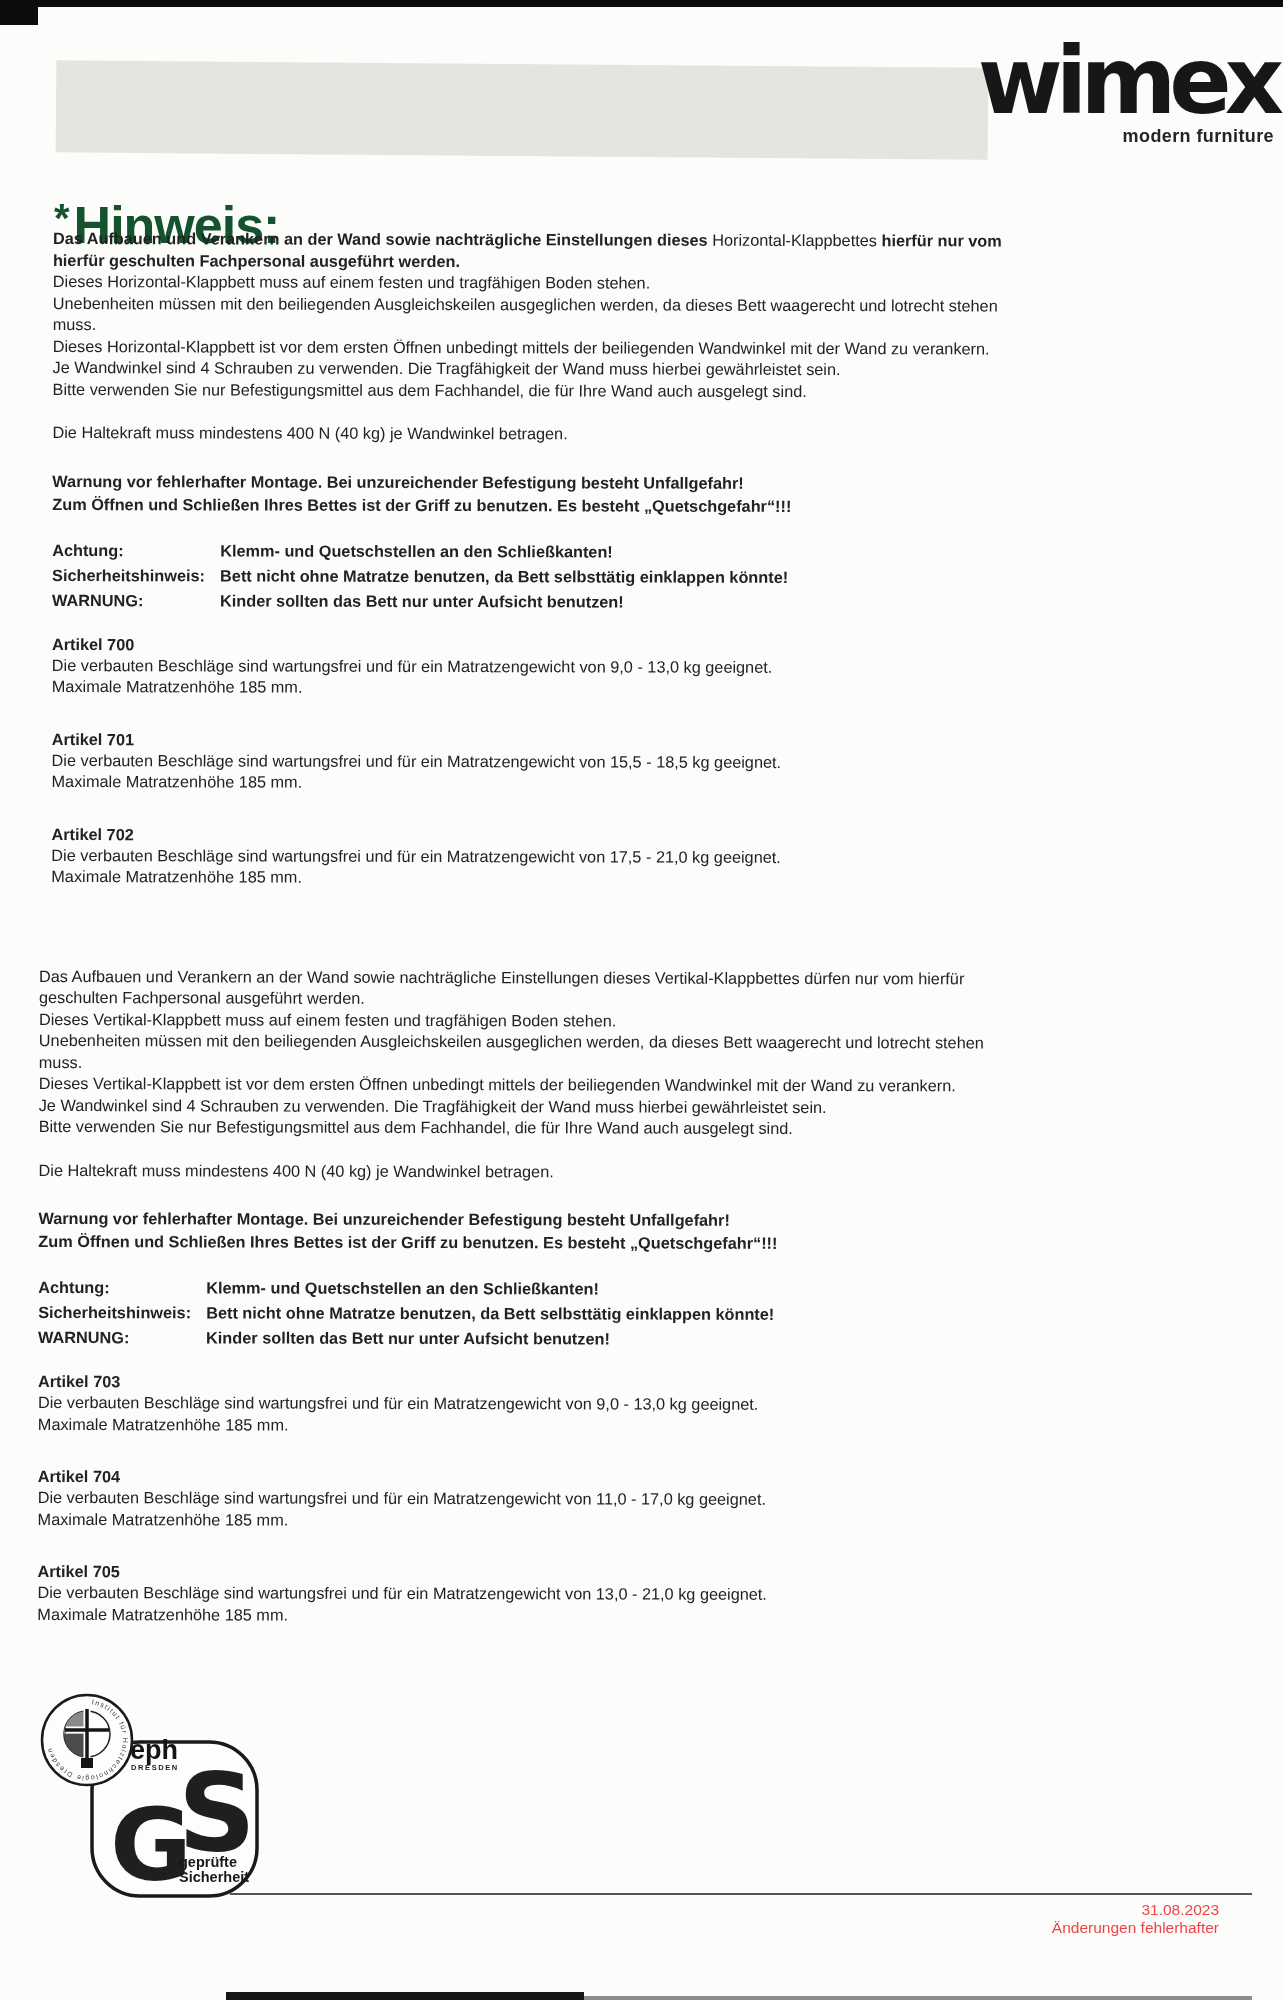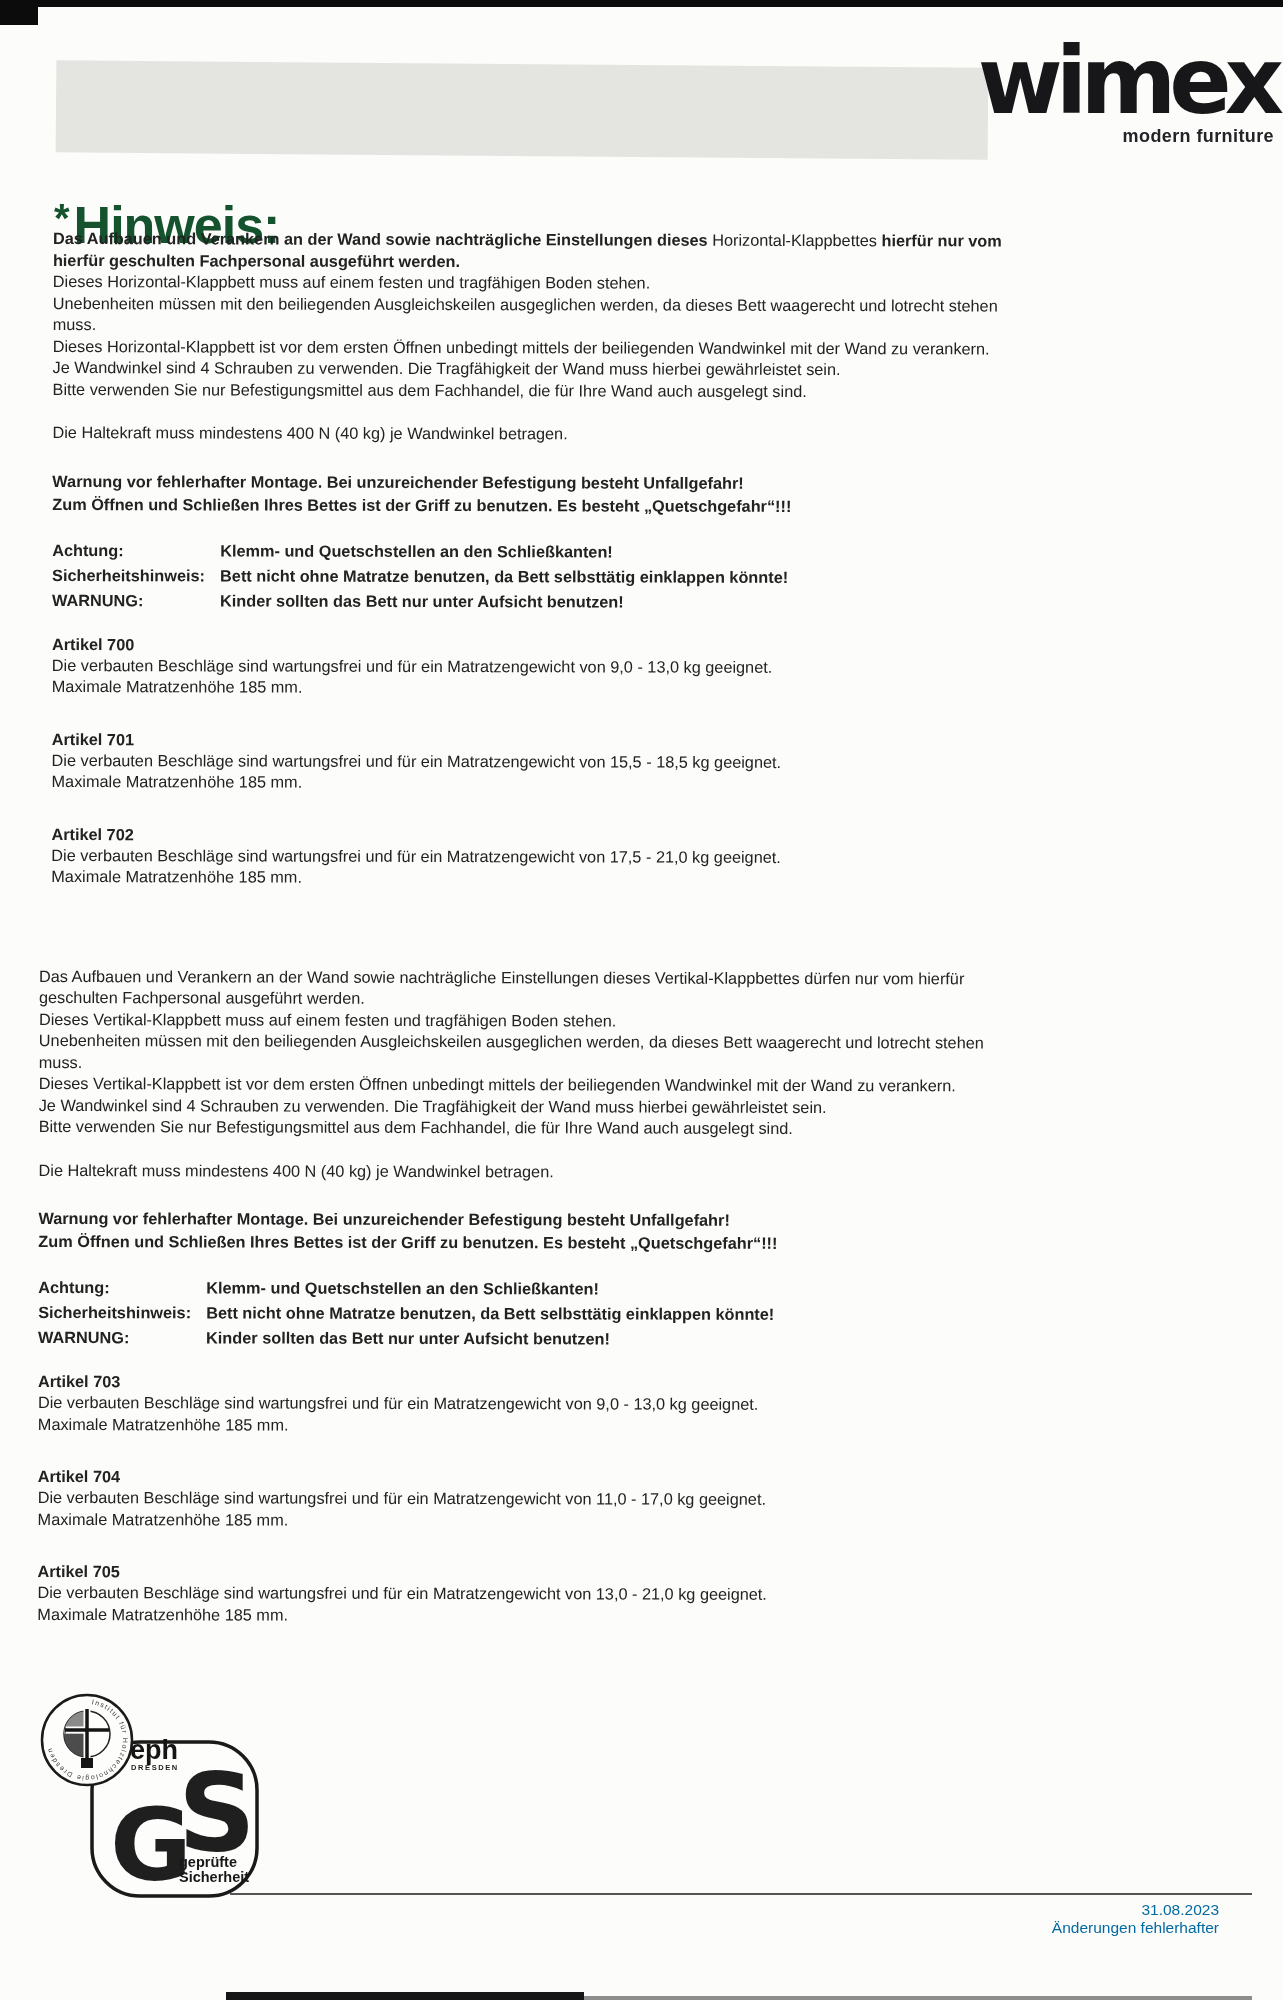"31.08.2023" .footer-text { color: #0369a1 -> #ef4444 }
